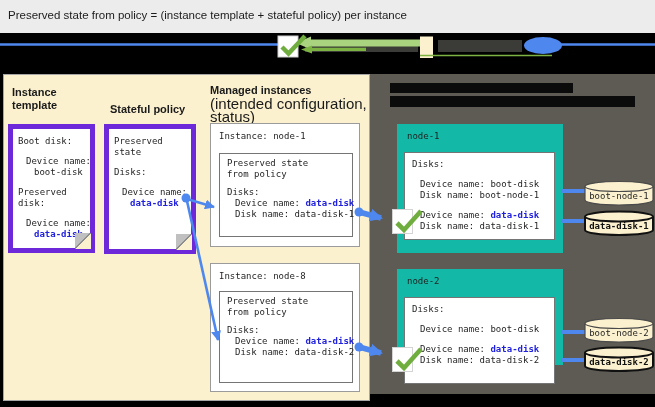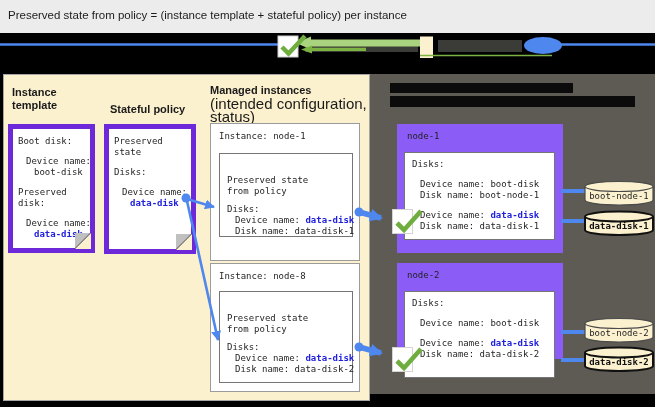"Instance: node-1" div.mi-box { height: 138px -> 124px }
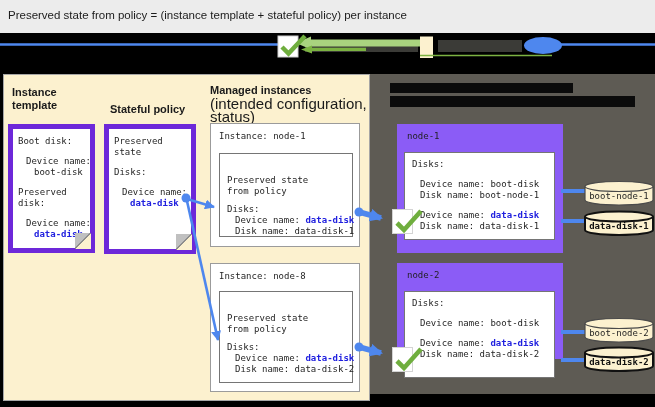"node-1" .vm-box { background: #8b5cf6 -> #14b8a6 }
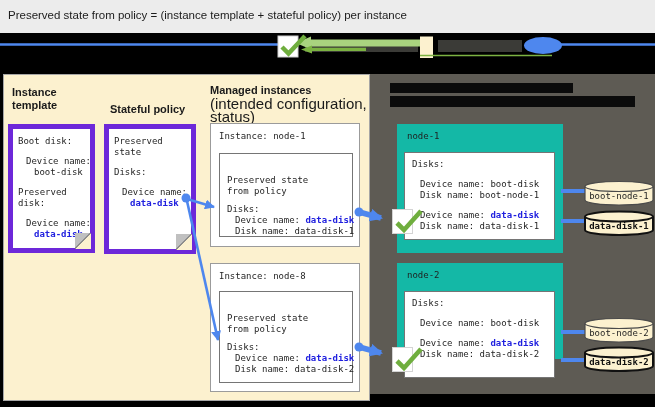"Preserved state" .mi-inner { padding: 21px 0 0 7px -> 4px 0 0 7px }
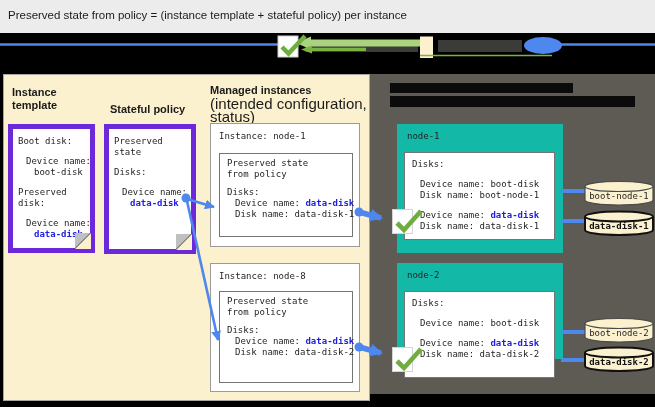"node-2" div.vm-box { top: 263px -> 269px }
